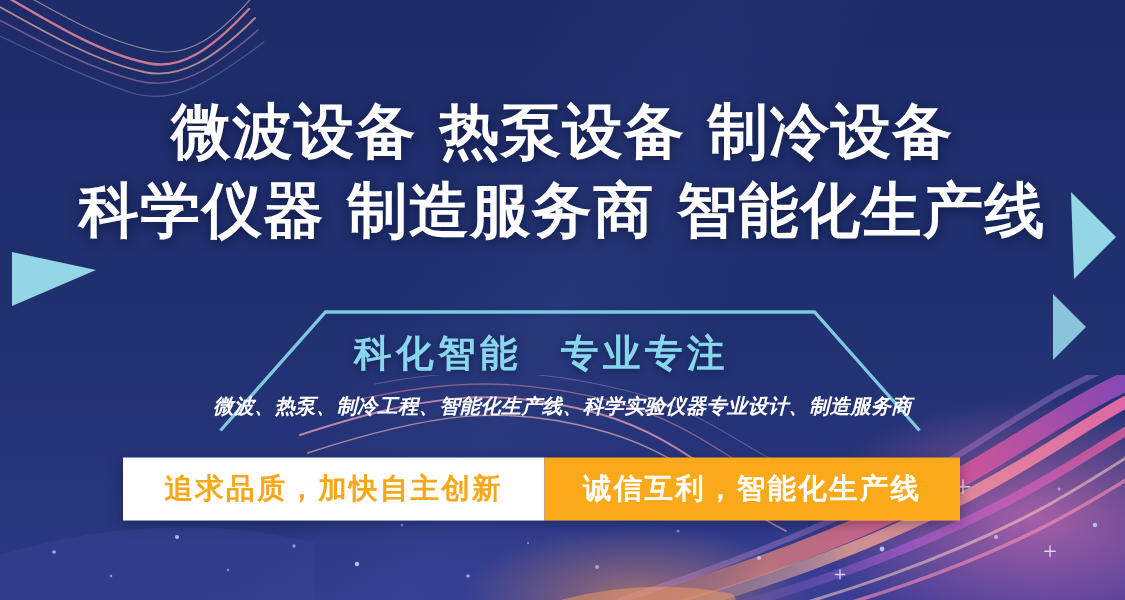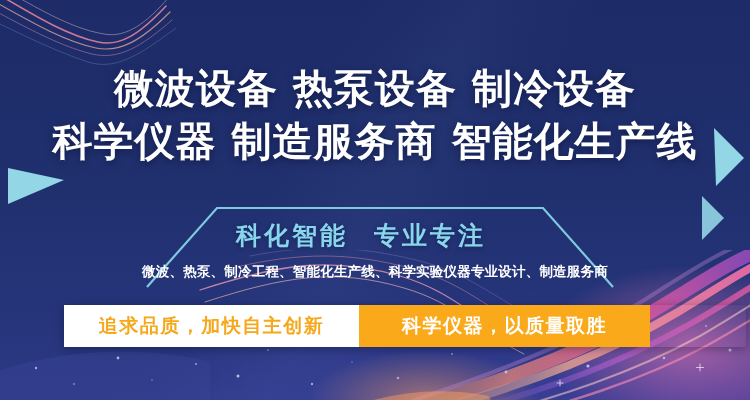"微波、热泵、制冷工程、智能化生产线、科学实验仪器专业设计、制造服务商" .tagline { font-style: none -> italic }
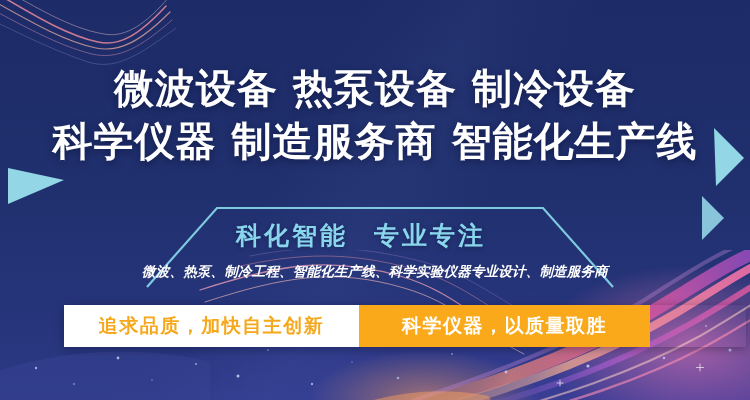"追求品质，加快自主创新" .ribbons { left: 64px -> 82px; width: 682px -> 558px }
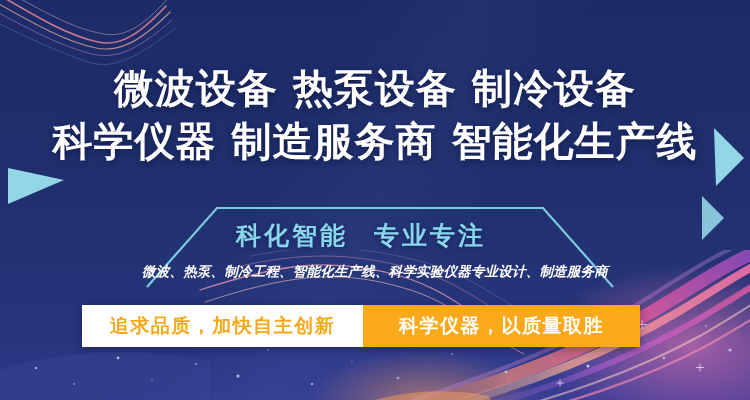"科学仪器，以质量取胜" div.ribbon { text: 科学仪器，以质量取胜 -> 诚信互利，智能化生产线 }
